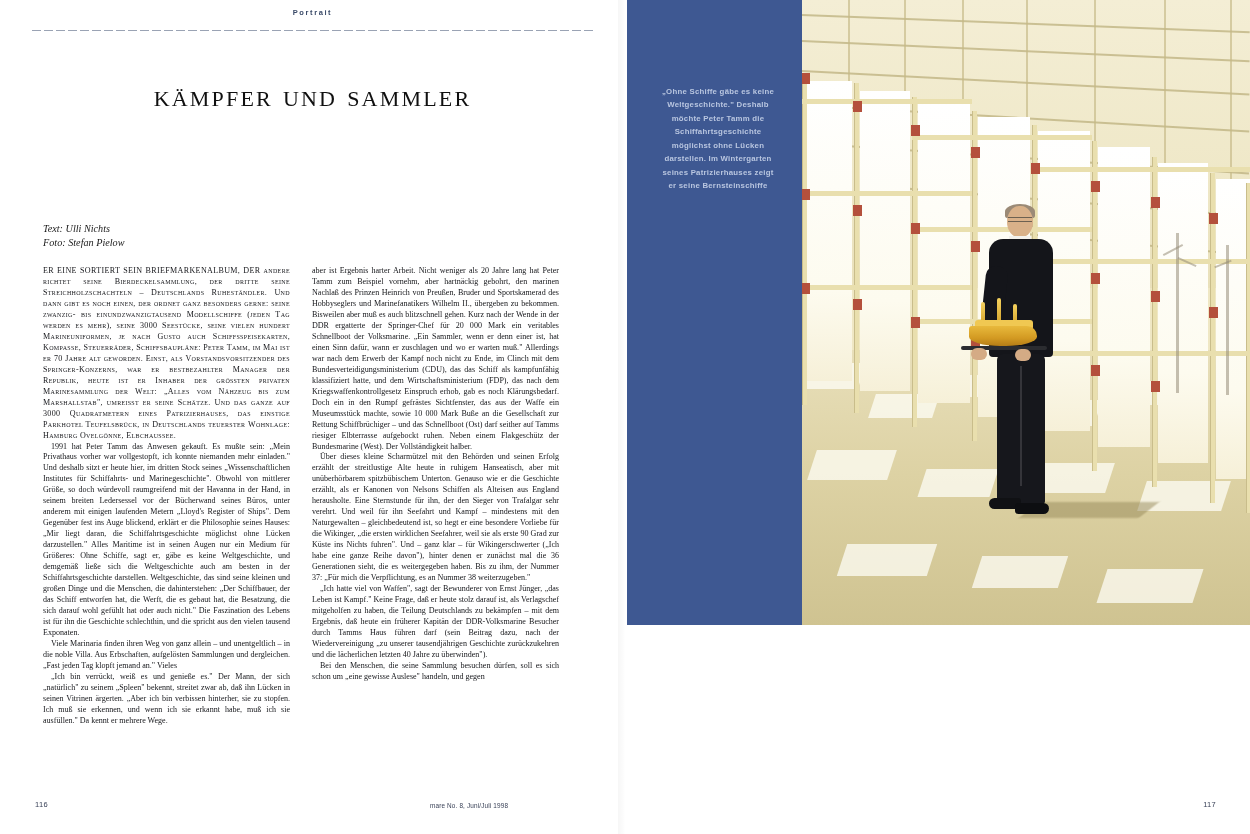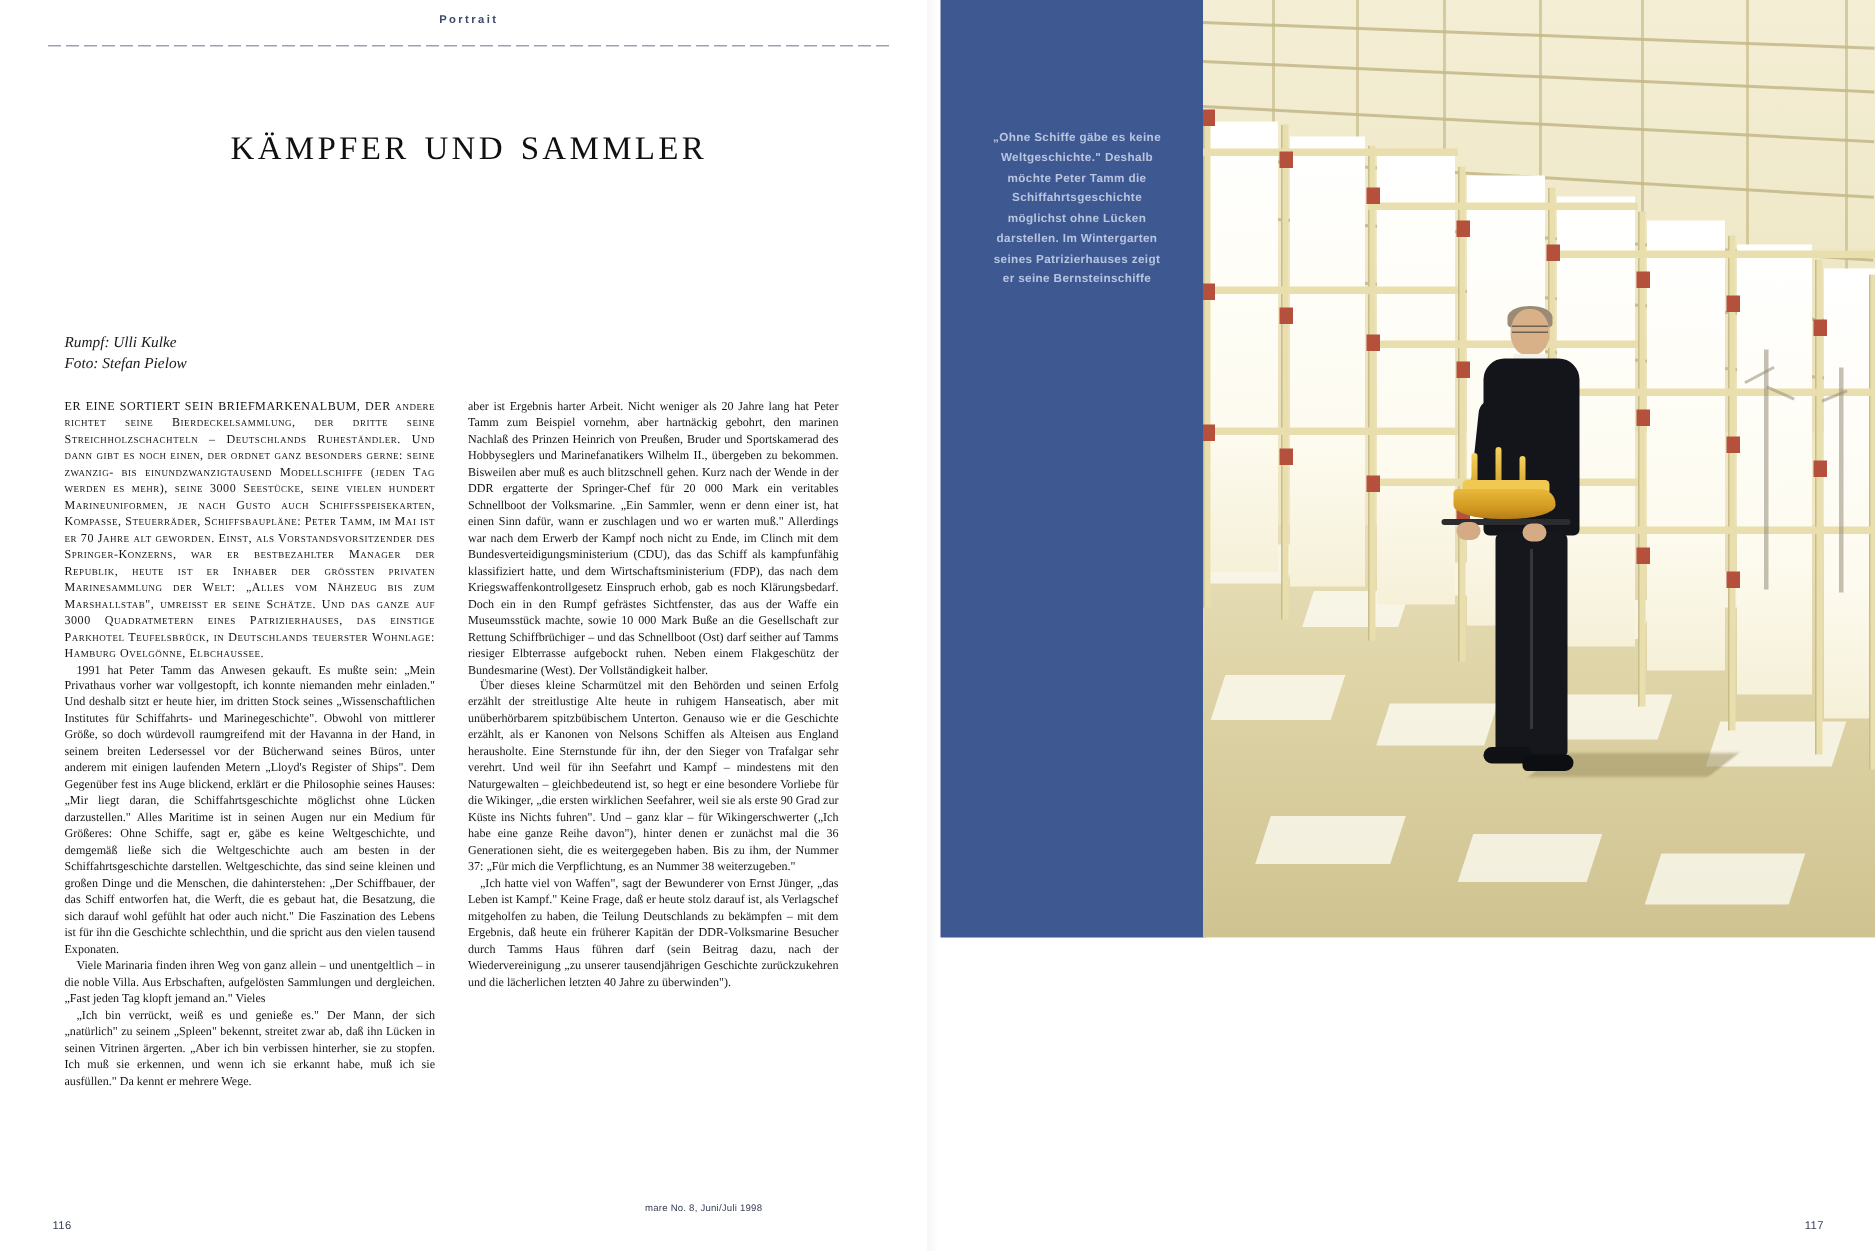"Rumpf: Ulli Kulke" div { text: Rumpf: Ulli Kulke -> Text: Ulli Nichts }
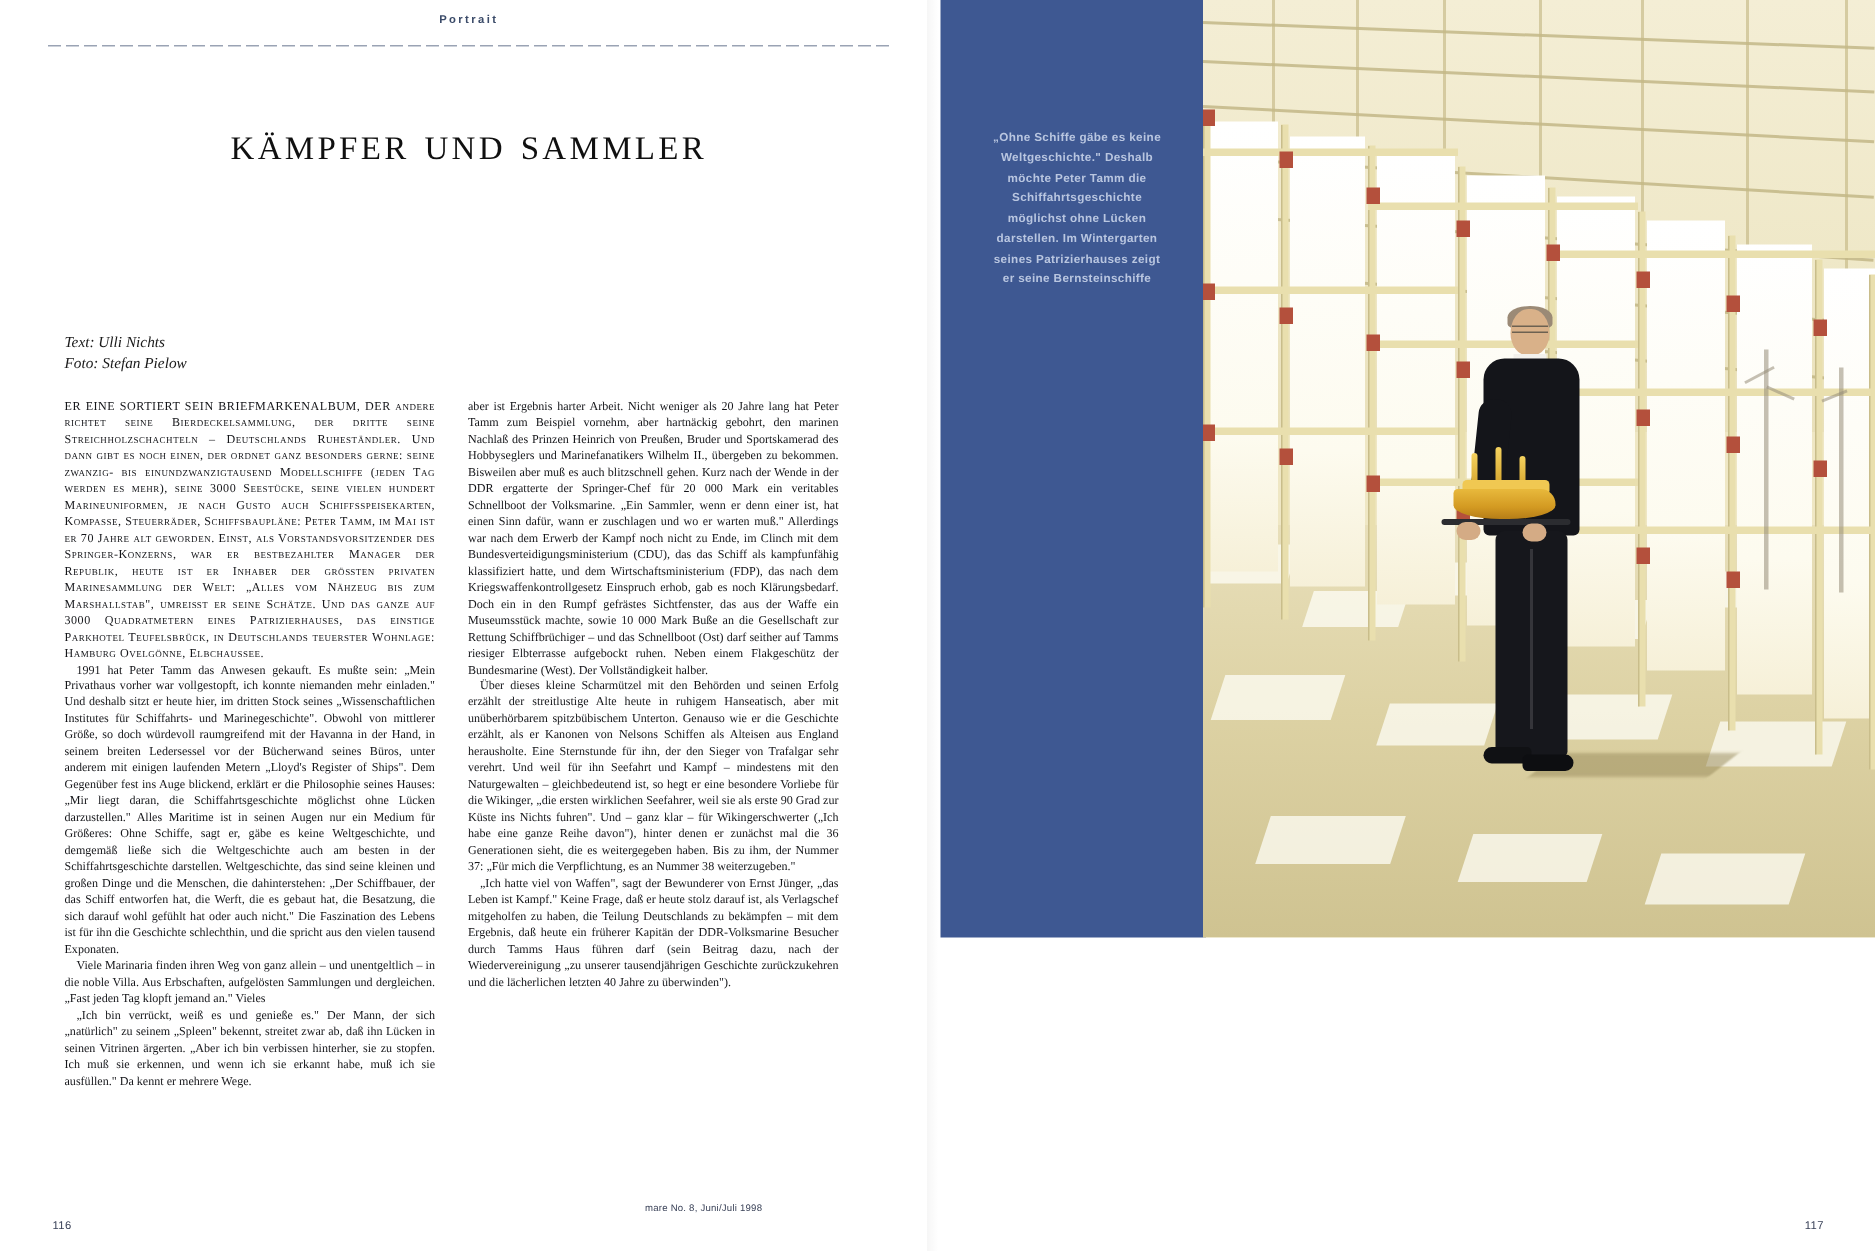"Bei den Menschen, die seine" p { html: none -> <p>Bei den Menschen, die seine Sammlung besuchen dürfen, soll es sich schon um „eine gewisse Auslese" handeln, und gegen</p> }
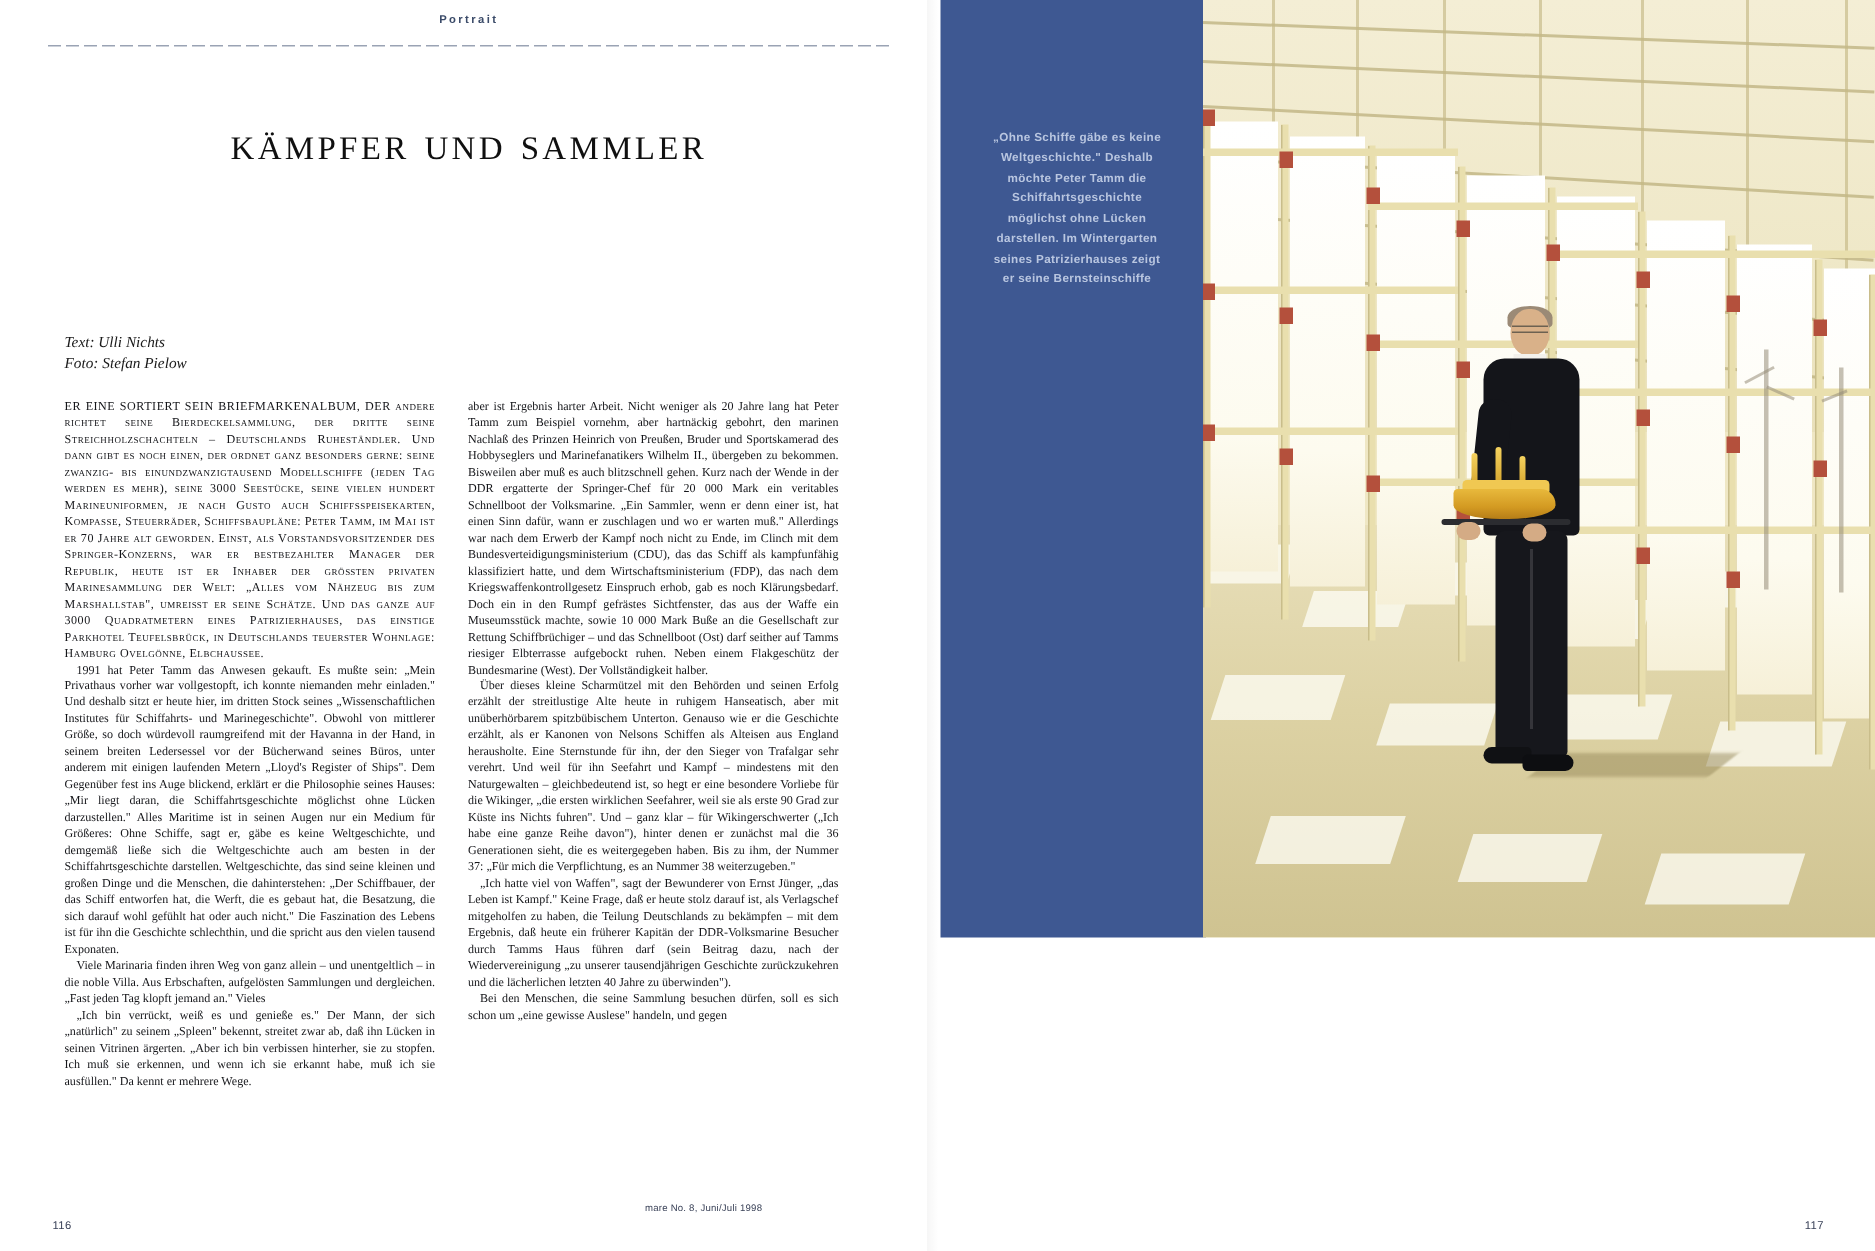"116" .folio { margin-top: 12px -> none }
